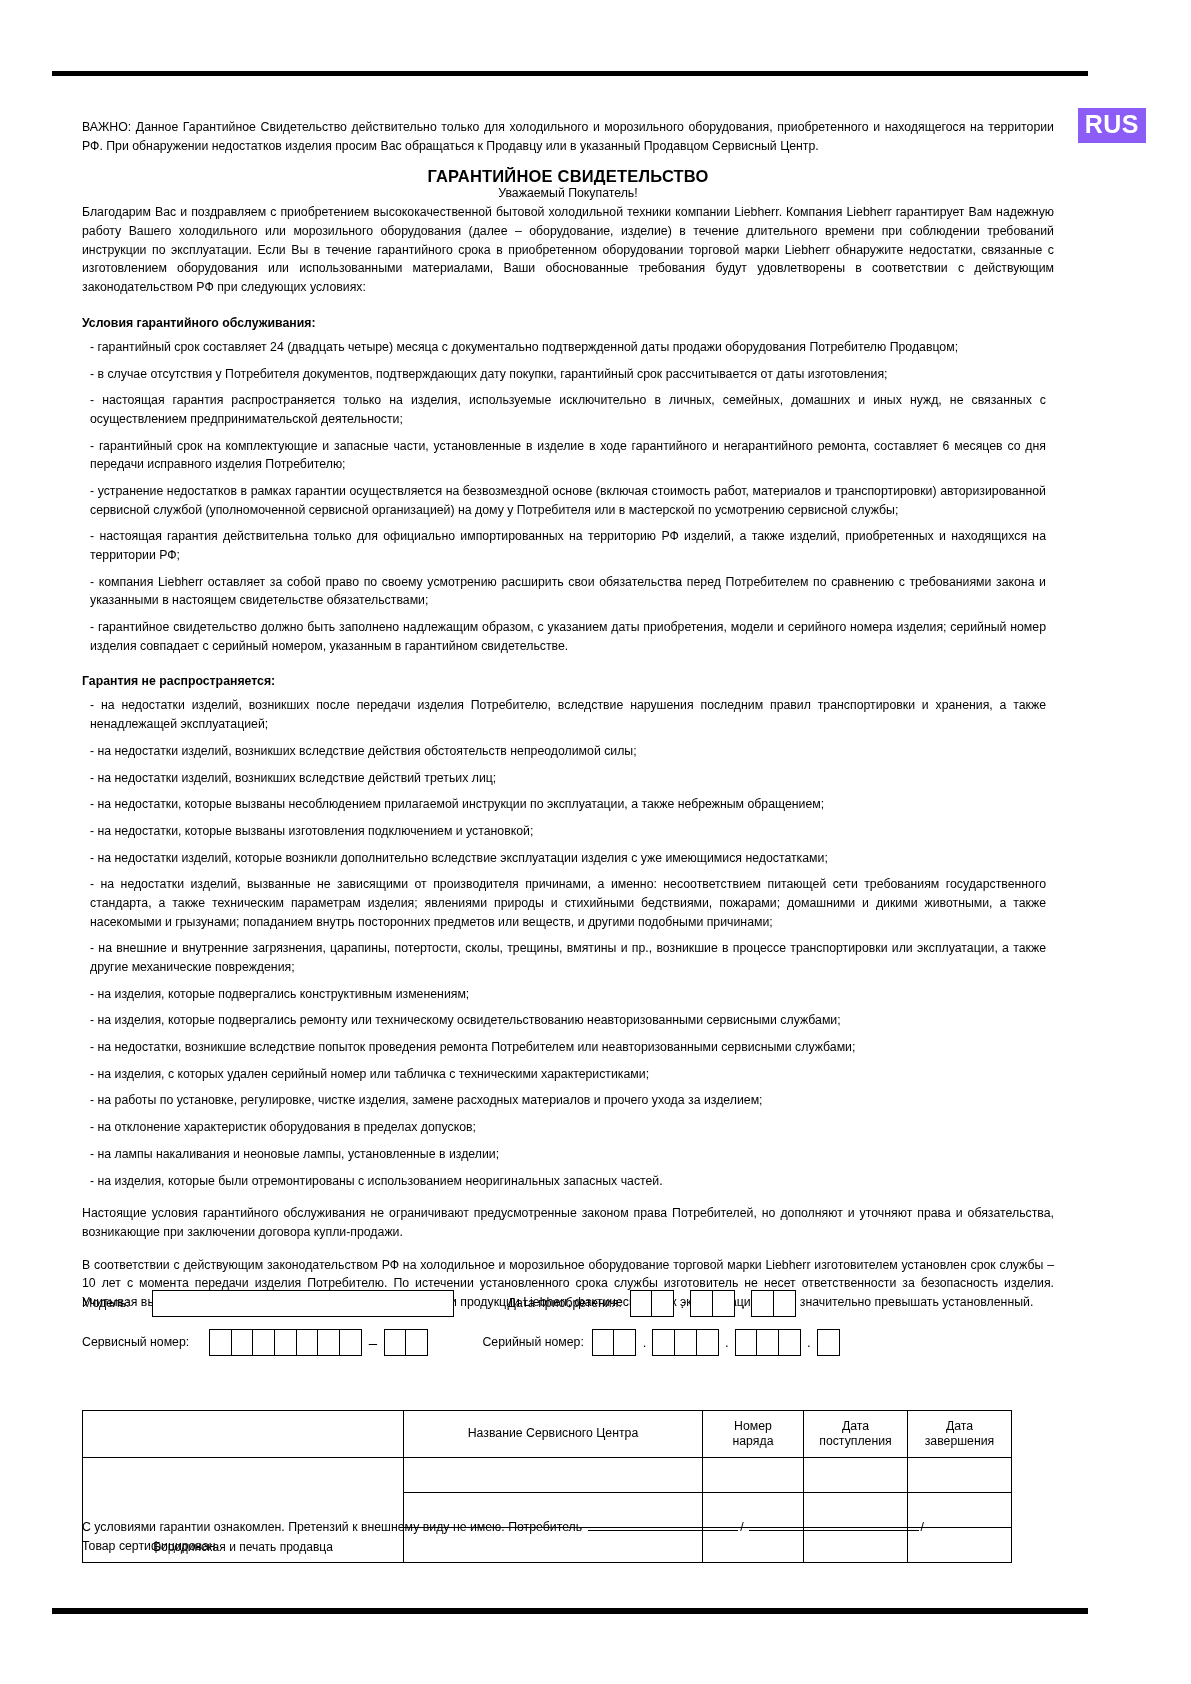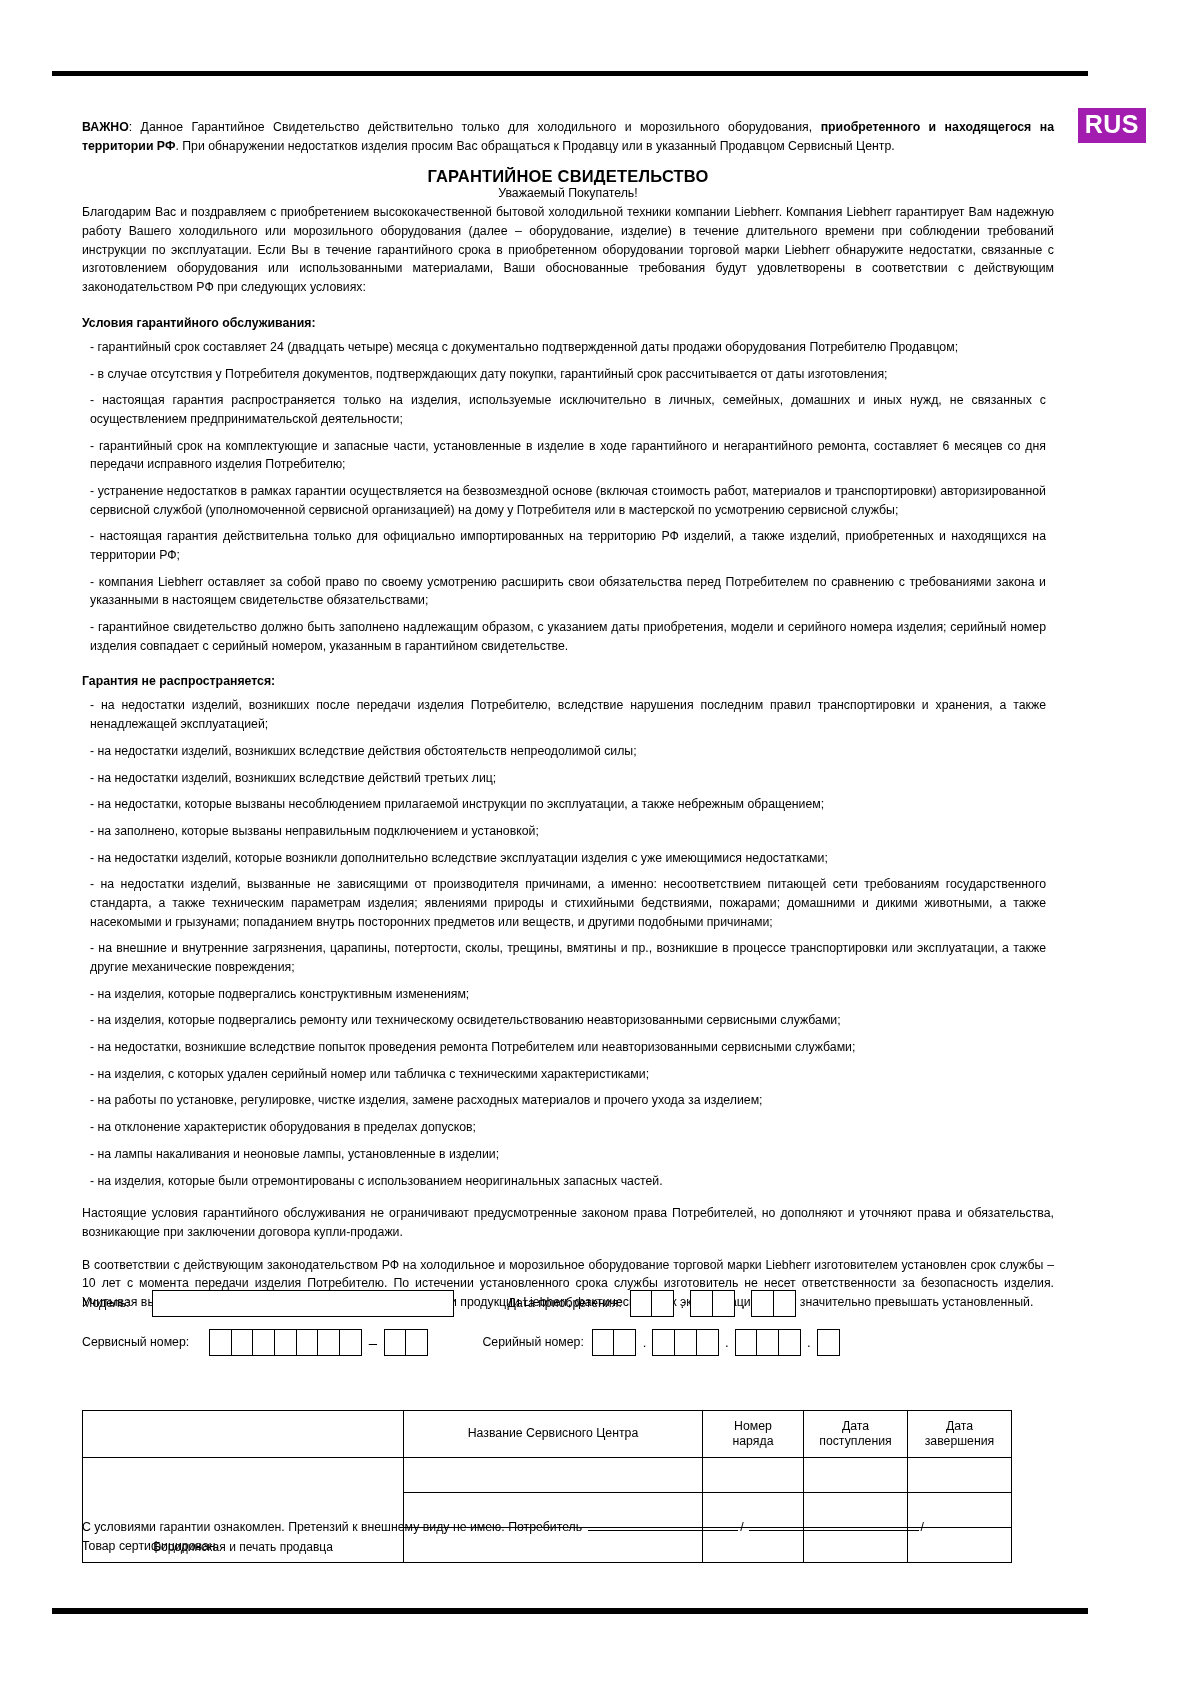"ВАЖНО" .important b { font-weight: bold -> normal }
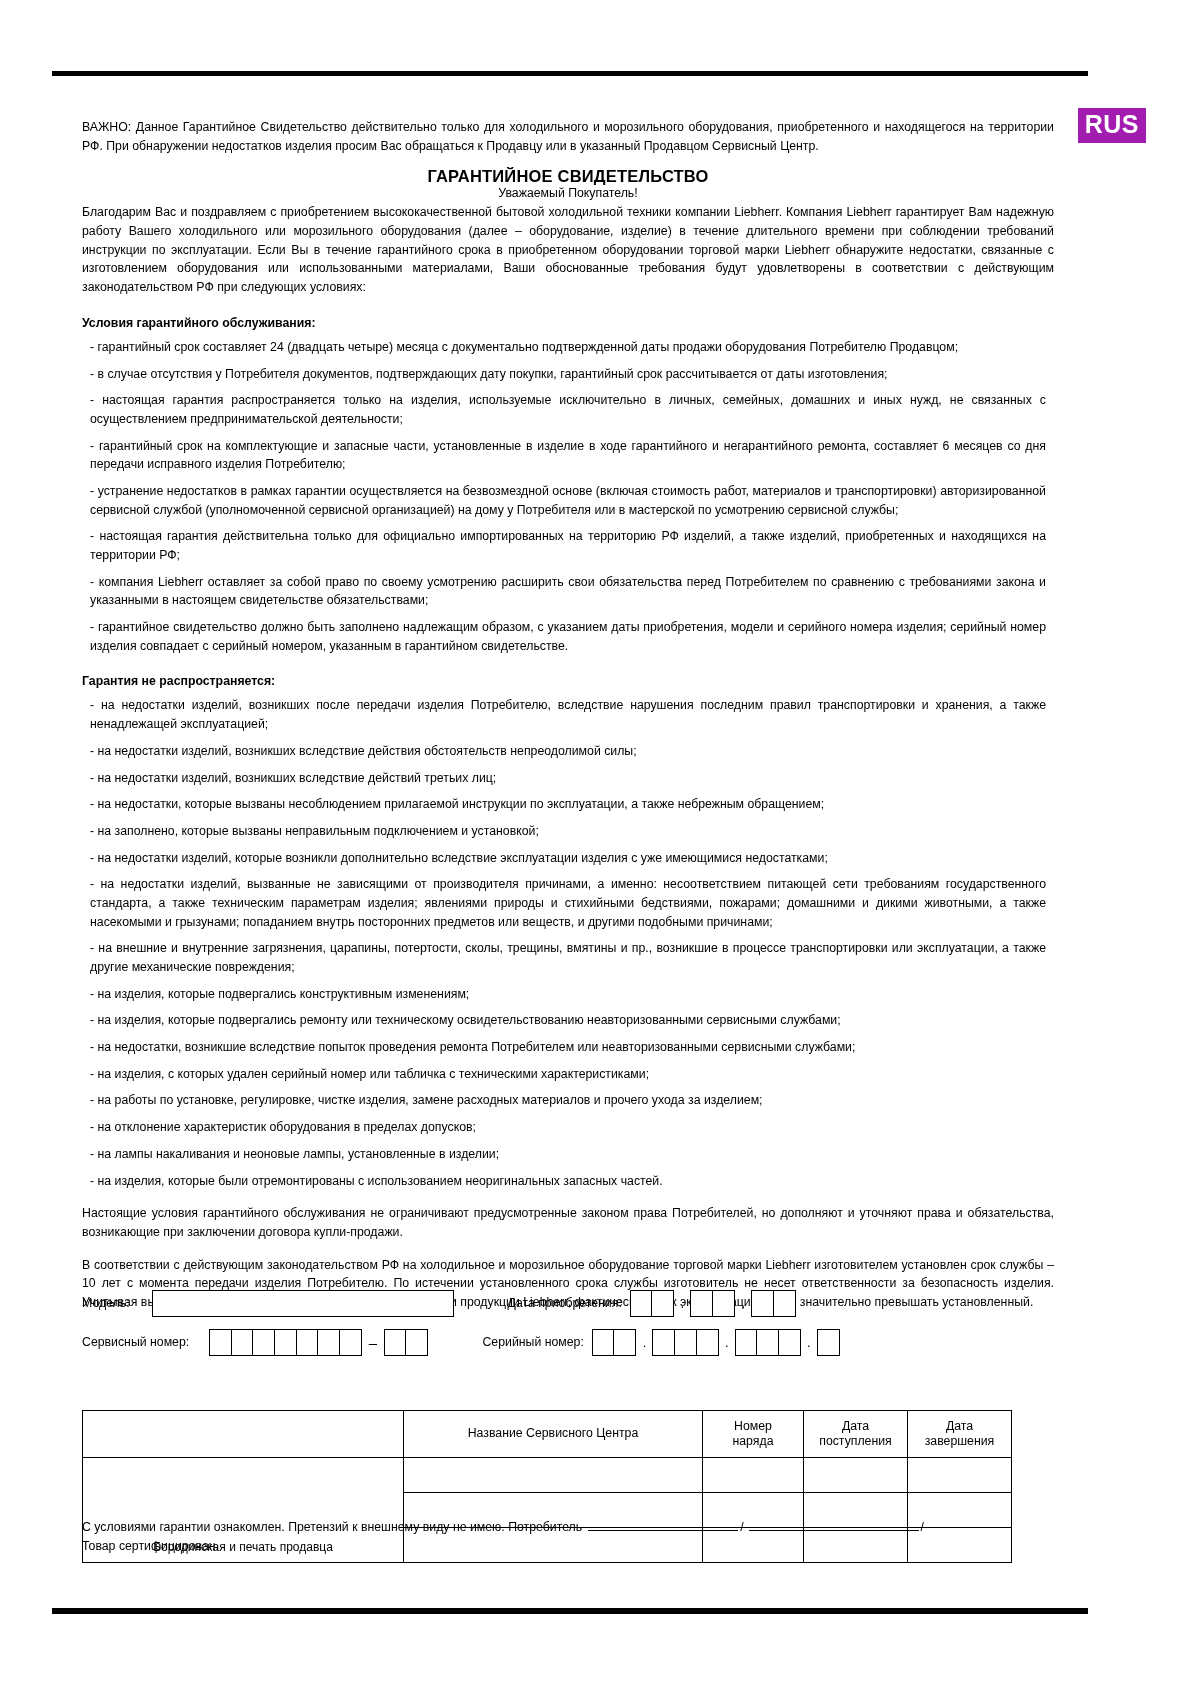"RUS" .lang-badge { background: #a21caf -> #8b5cf6 }
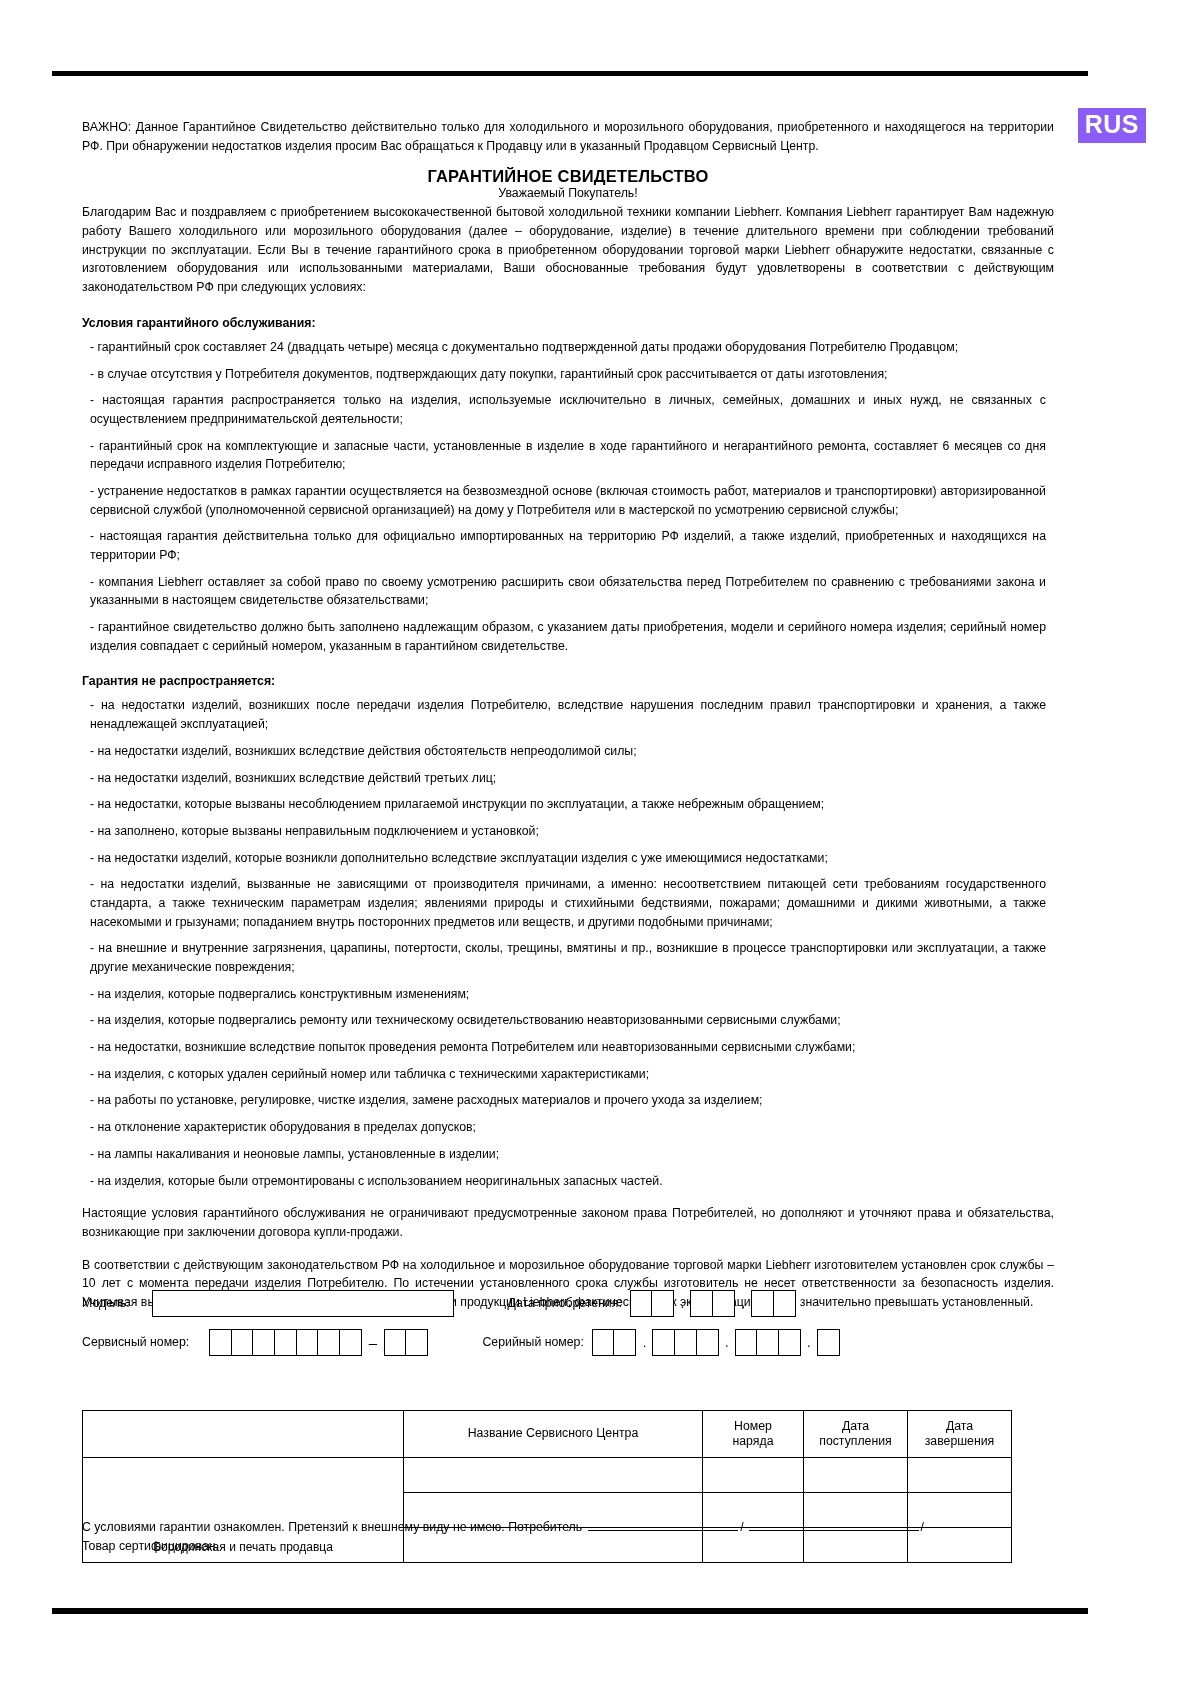"- на заполнено, которые вызваны" p.item { text: заполнено, которые вызваны неправильным -> недостатки, которые вызваны изготовления }
